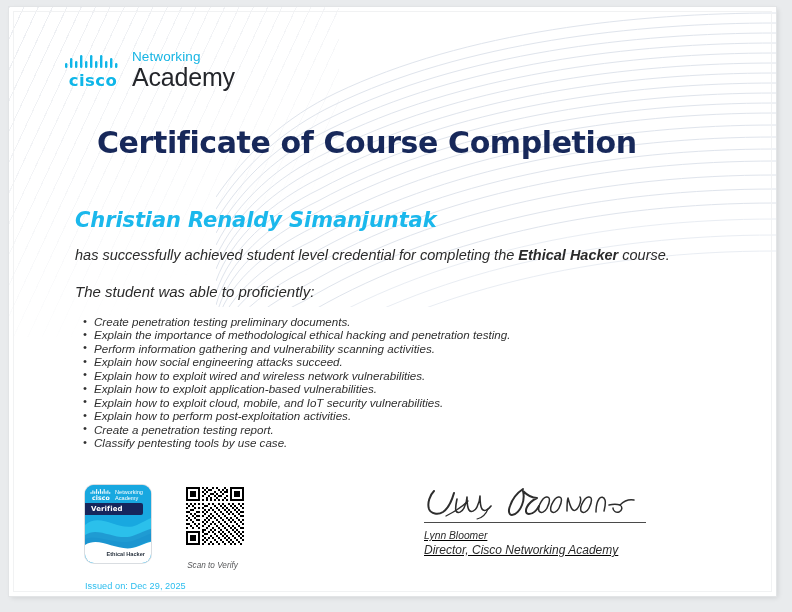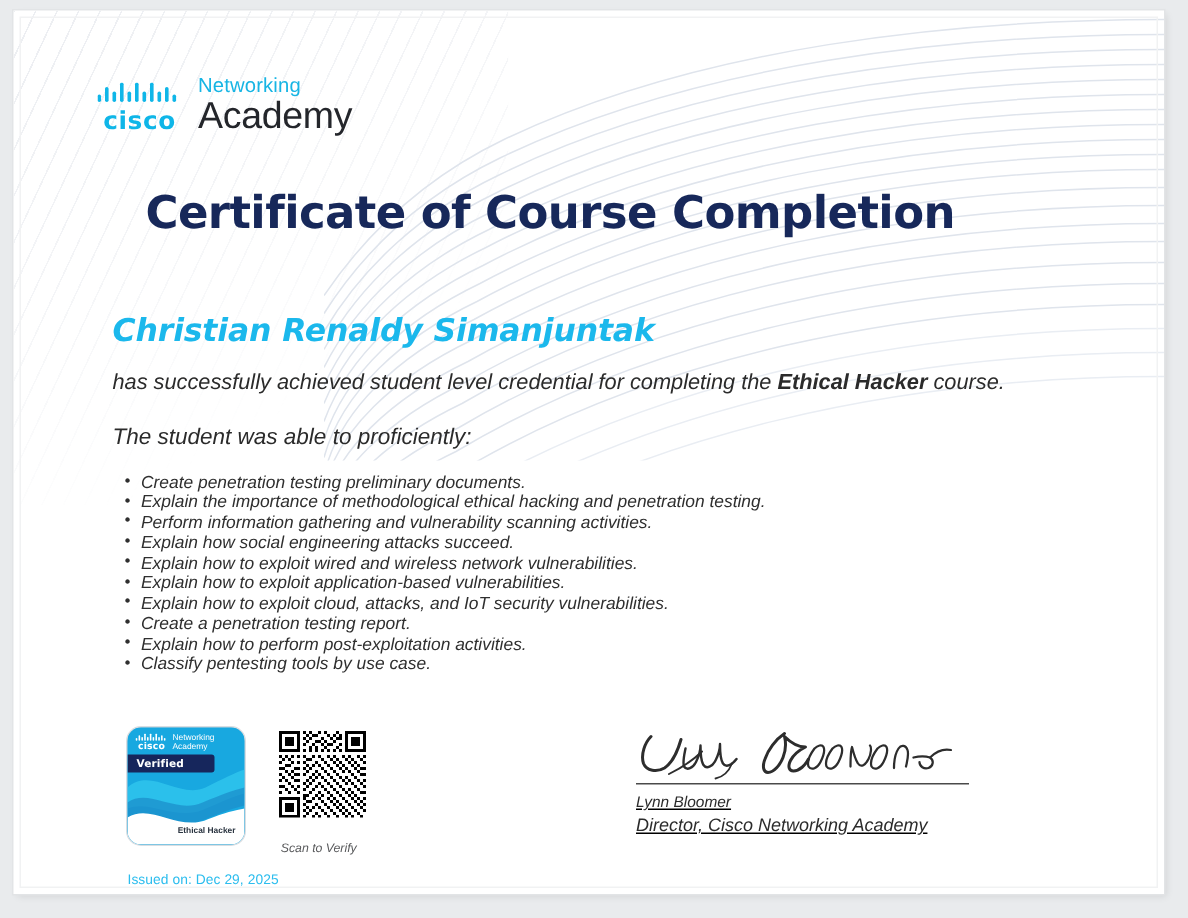"Explain how to exploit cloud," li { text: attacks -> mobile }
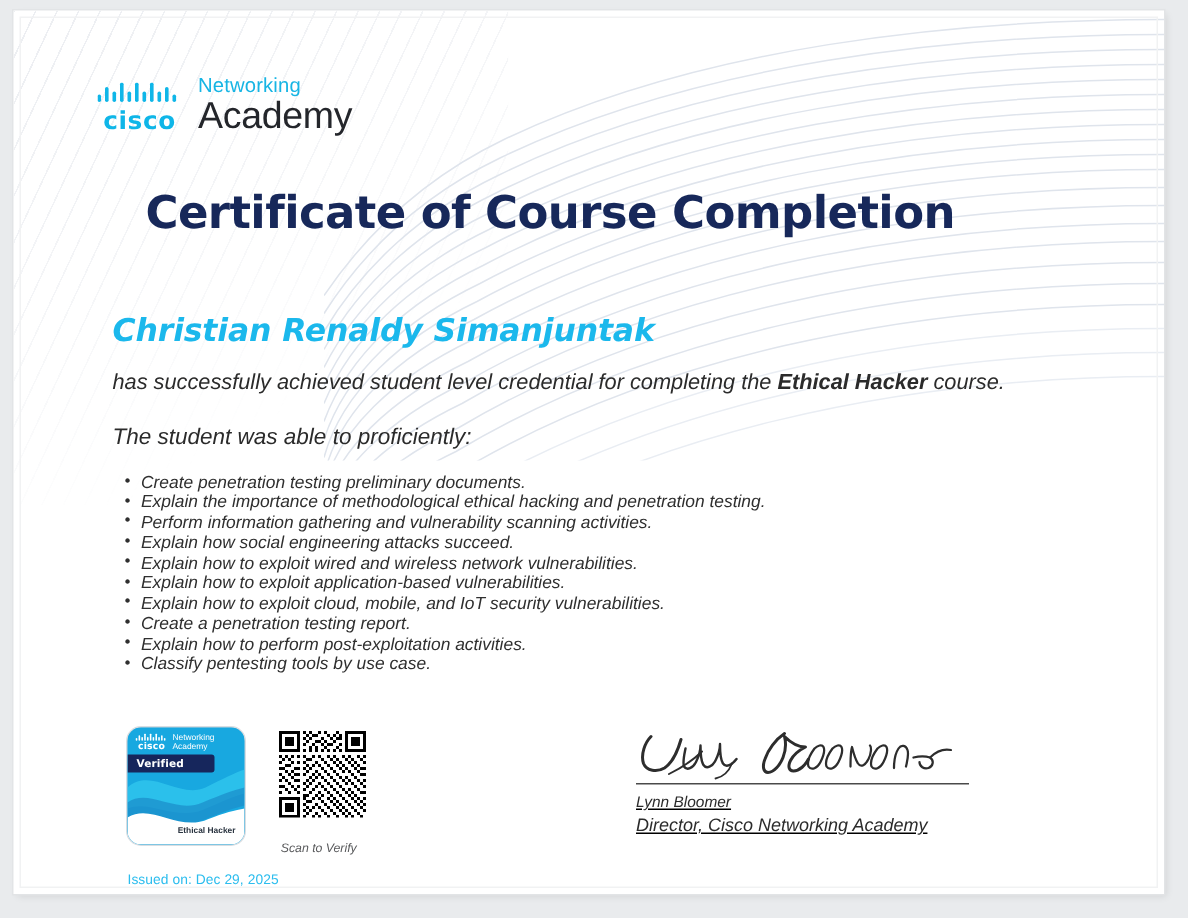"Create a penetration testing report." li { order: before "Explain how to perform post-exploitation" -> after "Explain how to perform post-exploitation" }
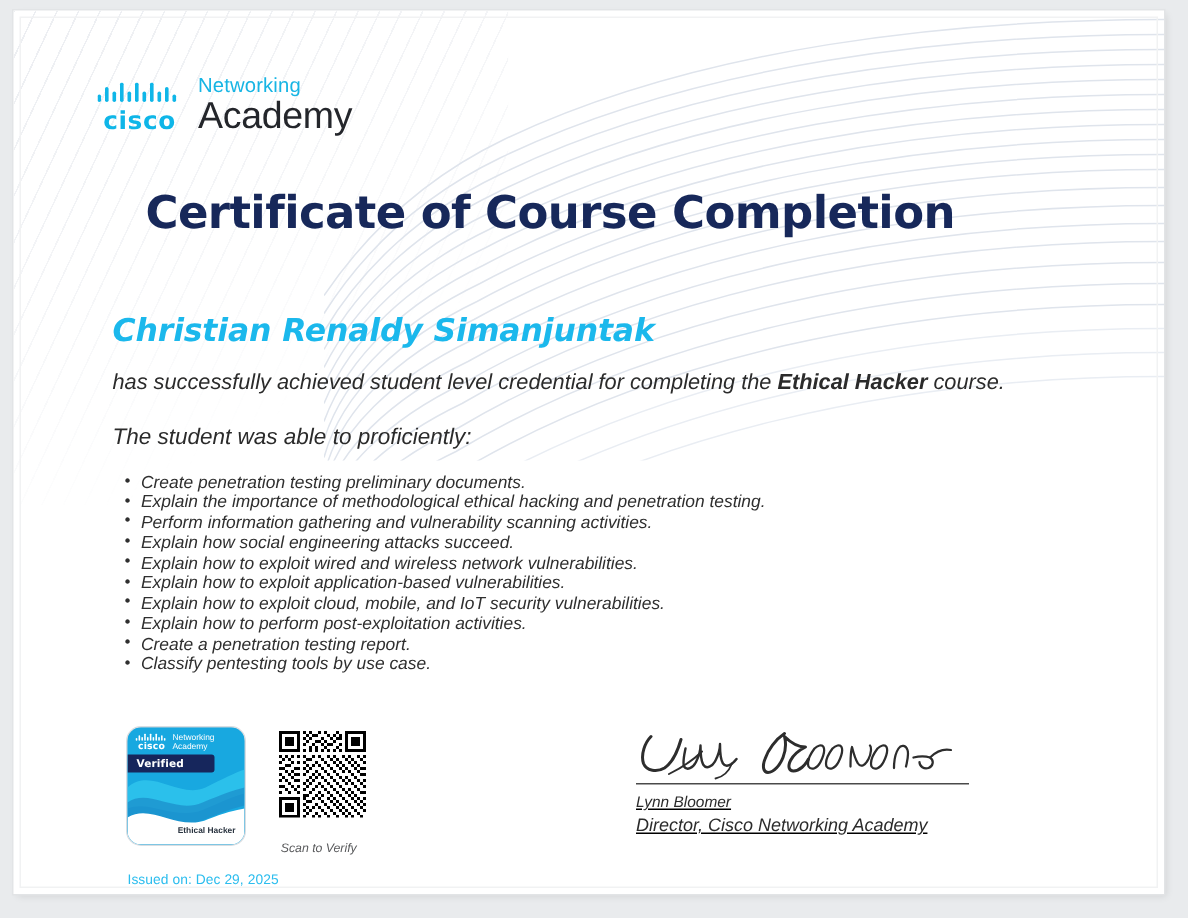"Verified" #verification-badge { width: 78px -> 66px }
